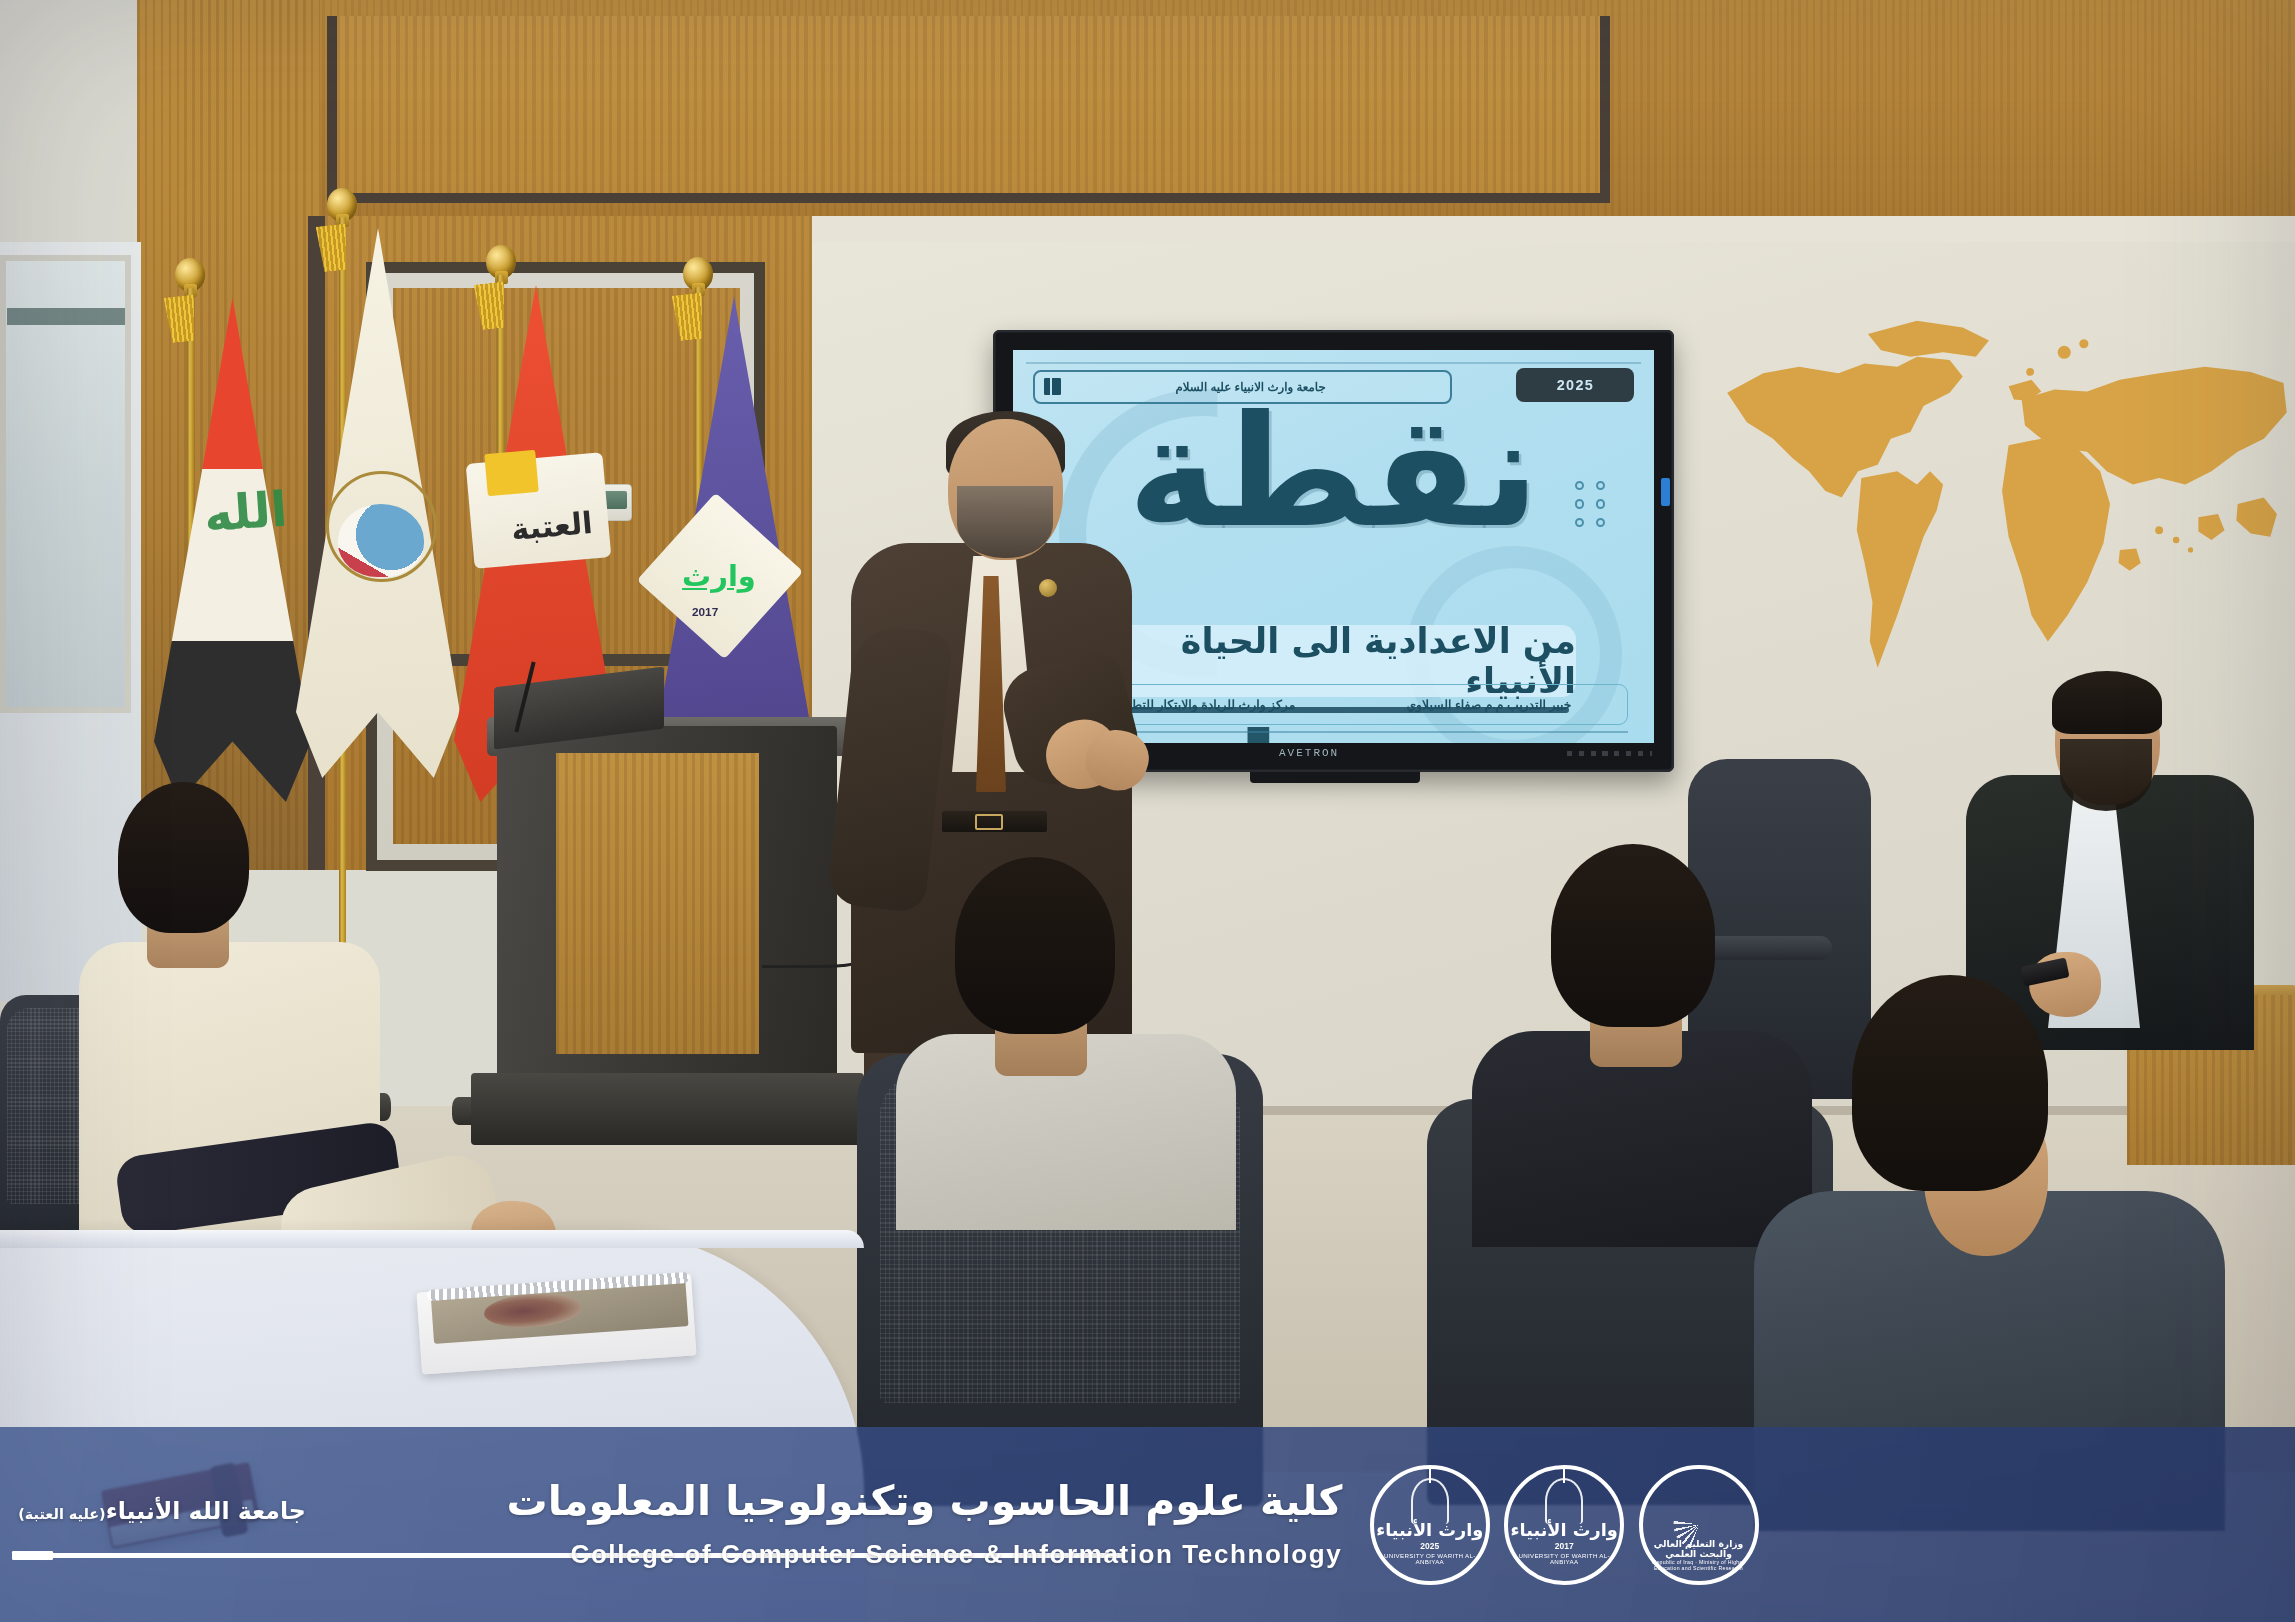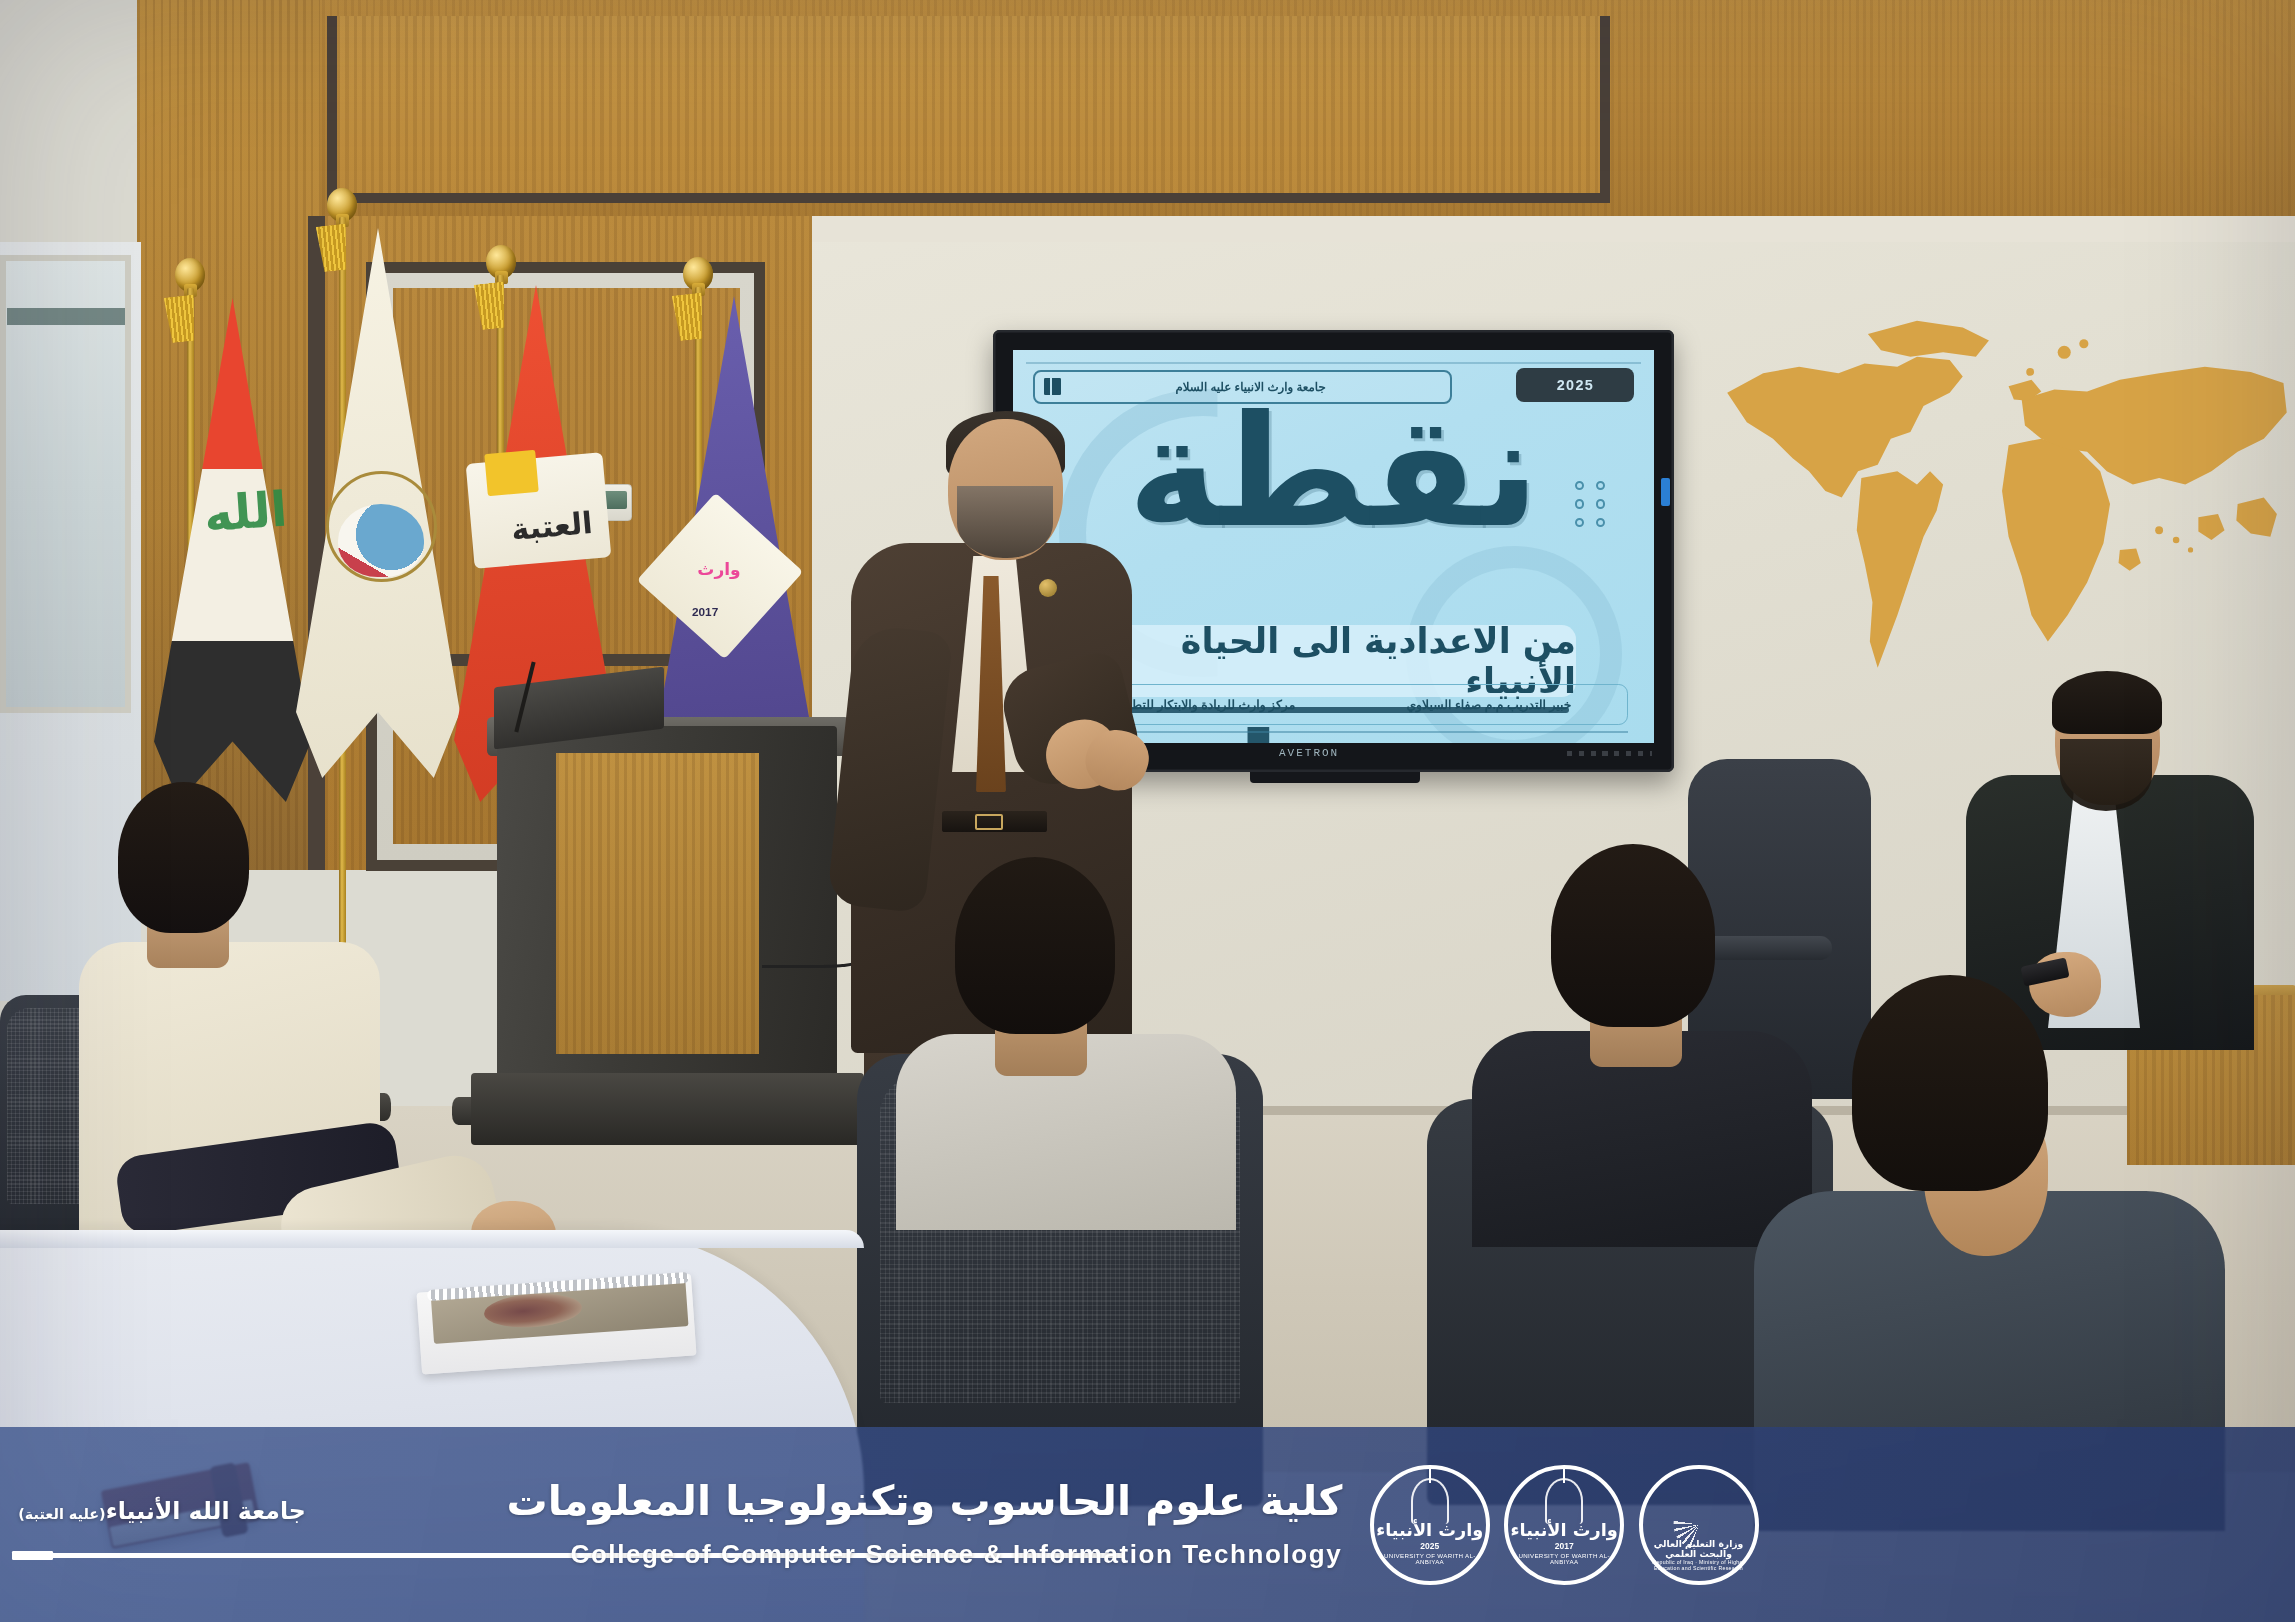"وارث" div { color: #ec4899 -> #22c55e; font-size: 17px -> 29px; text-decoration: none -> underline }
